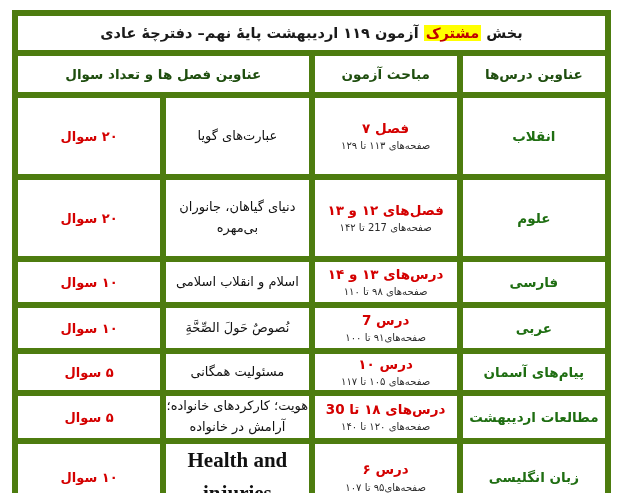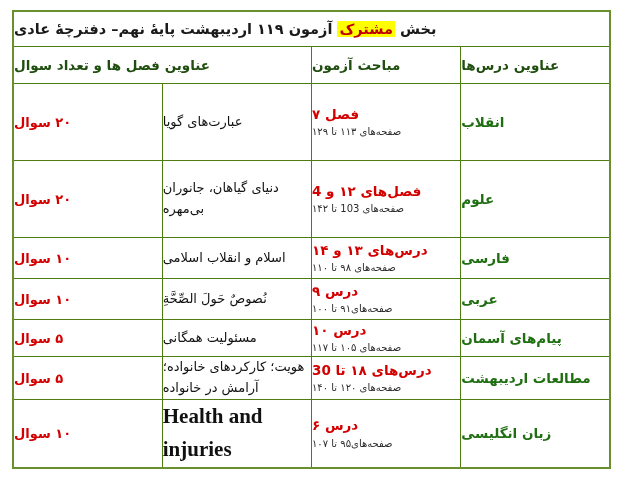"بخش مشترک آزمون ۱۱۹ اردیبهشت" table.exam td, table.exam th { border: 1px solid #4d7c0f -> 6px solid #4d7c0f; text-align: left -> center }
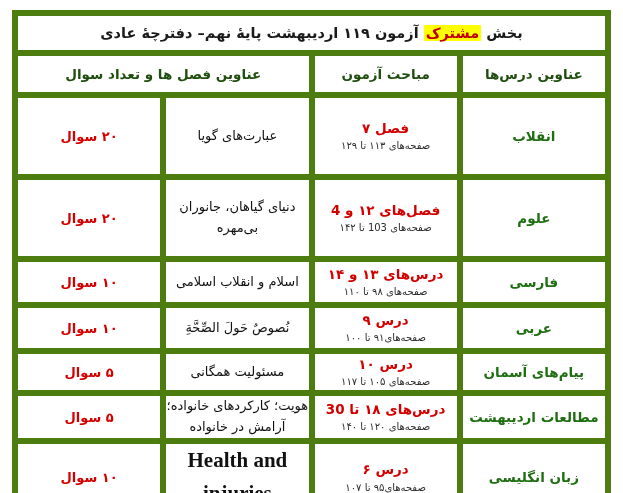"فصل‌های ۱۲ و 4" div.chapter-main { text: 4 -> ۱۳ }
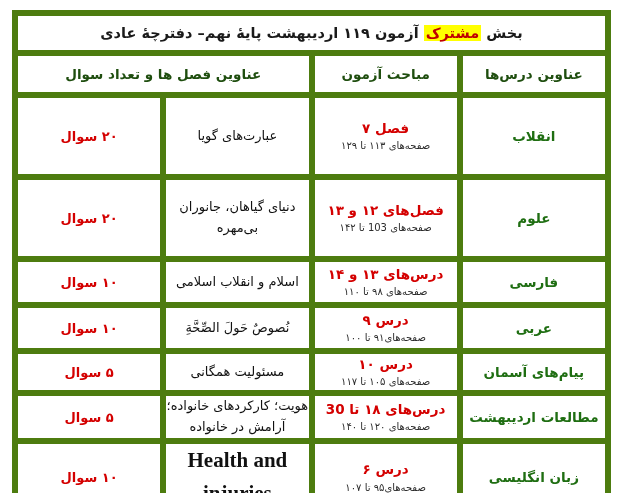"صفحه‌های 103 تا ۱۴۲" div.chapter-pages { text: 103 -> 217 }
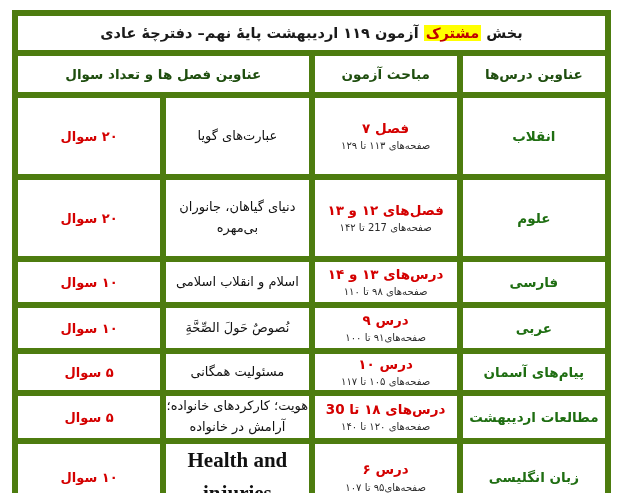"درس ۹" div.chapter-main { text: ۹ -> 7 }
